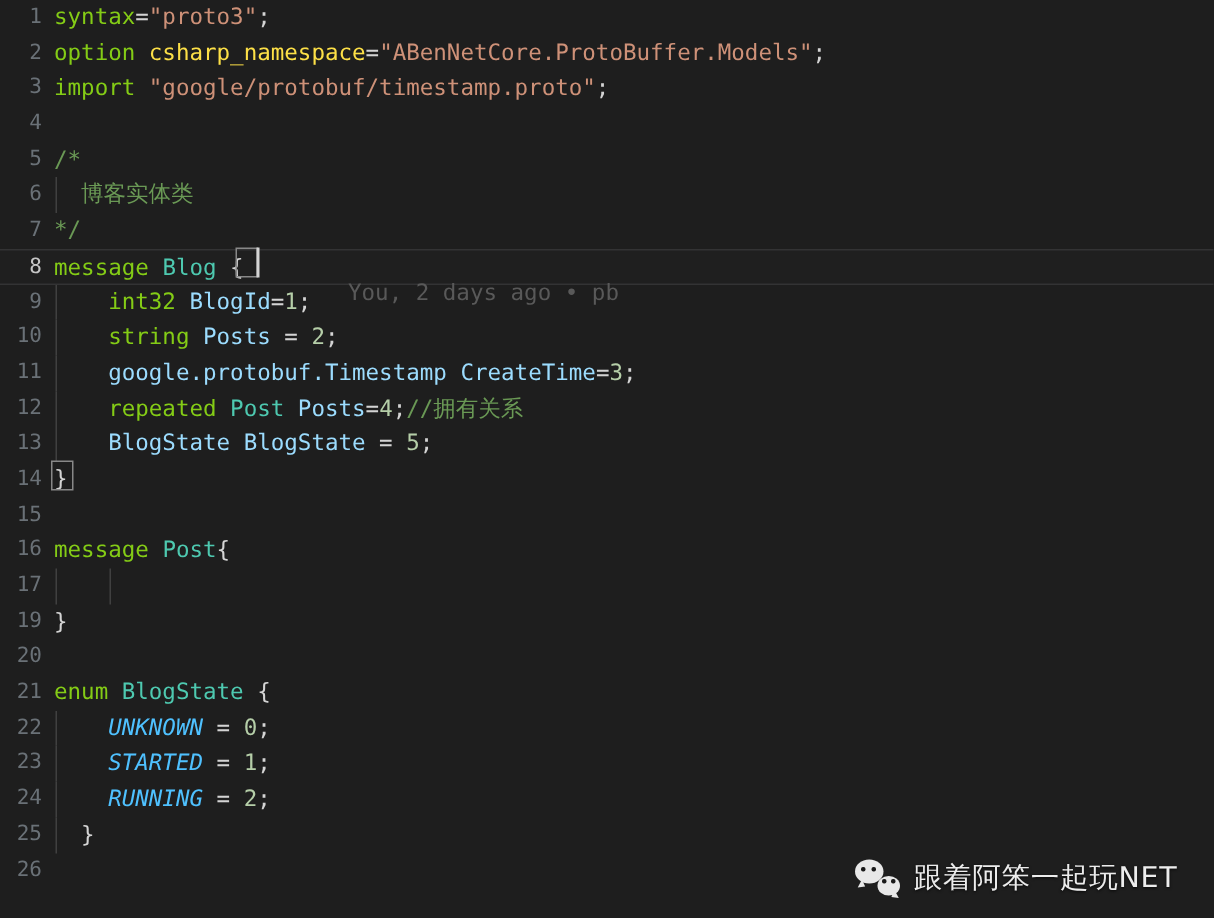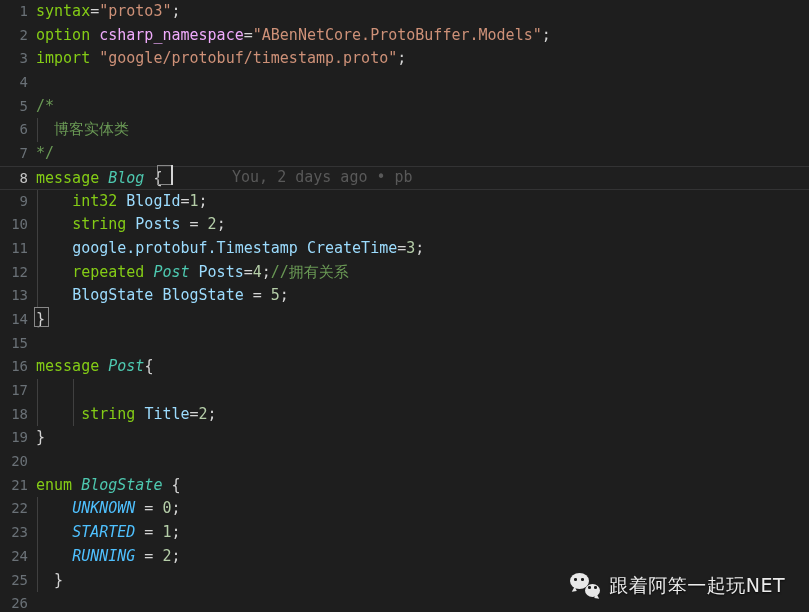"csharp_namespace" .plain { color: #f0abfc -> #fde047 }
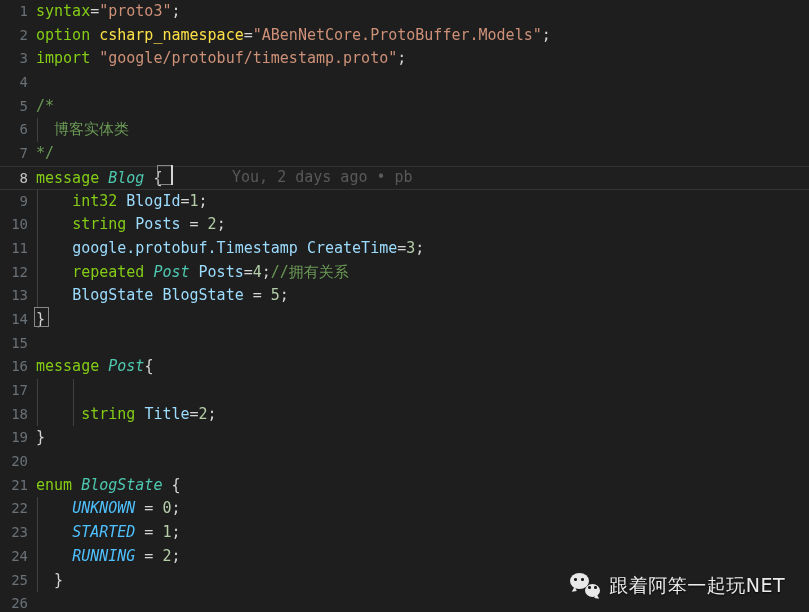"Blog" .type { font-style: italic -> none }
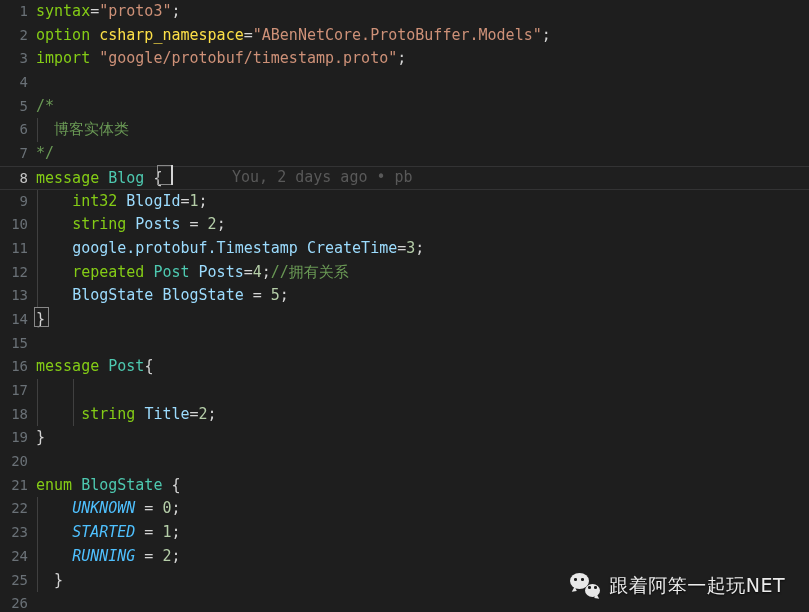"You, 2 days ago •" div.blame { top: 166px -> 184px }
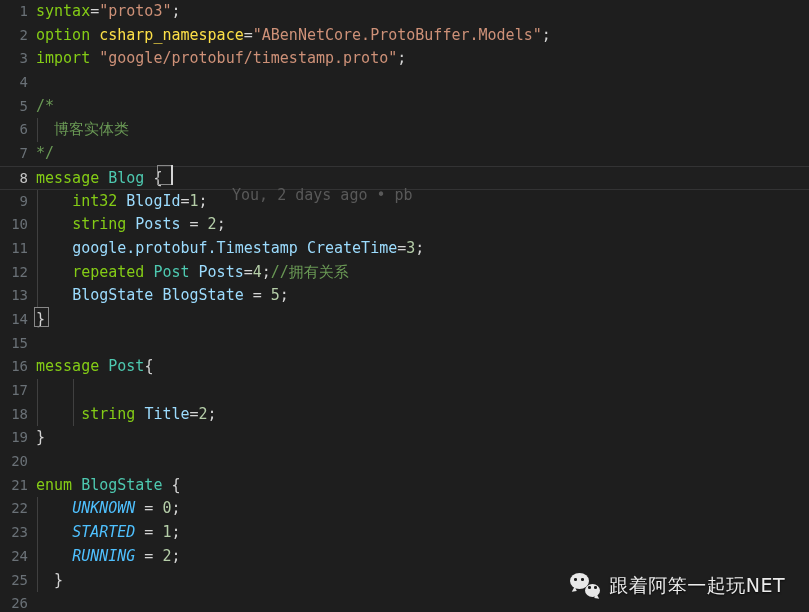"18" div.line { html: <div><span>18</span><span></span><span></span><span><span> </span><span>string</span><span> </span><span>Title</span><span>=</span><span>2</span><span>;</span></span></div> -> none }
